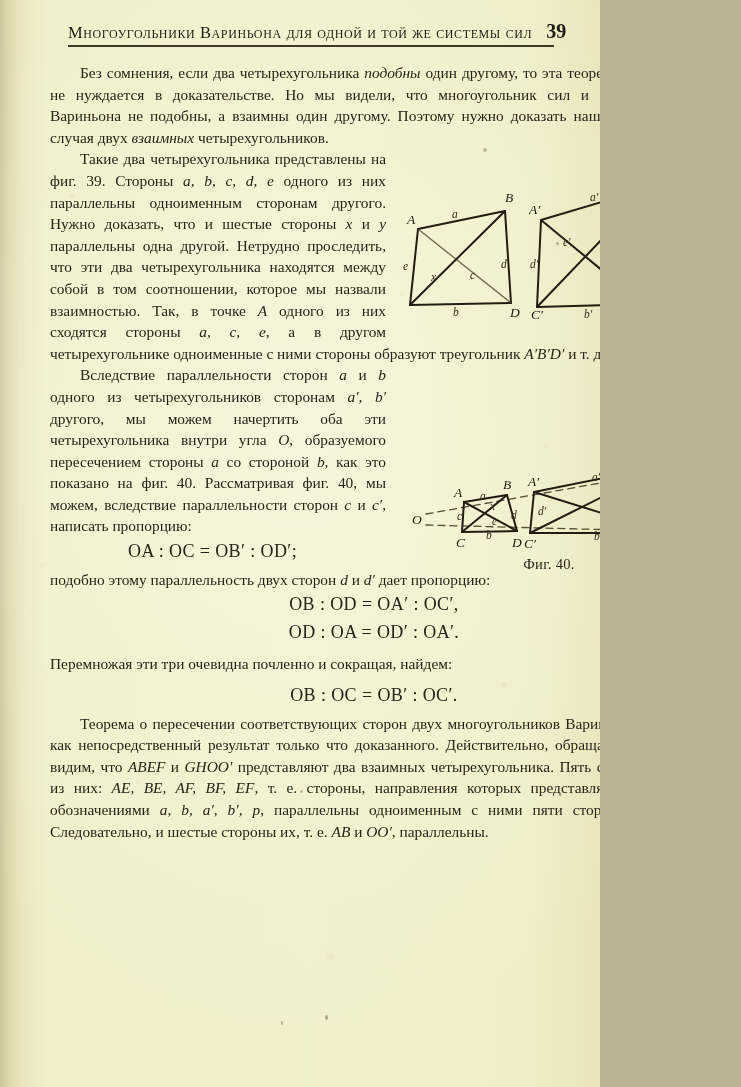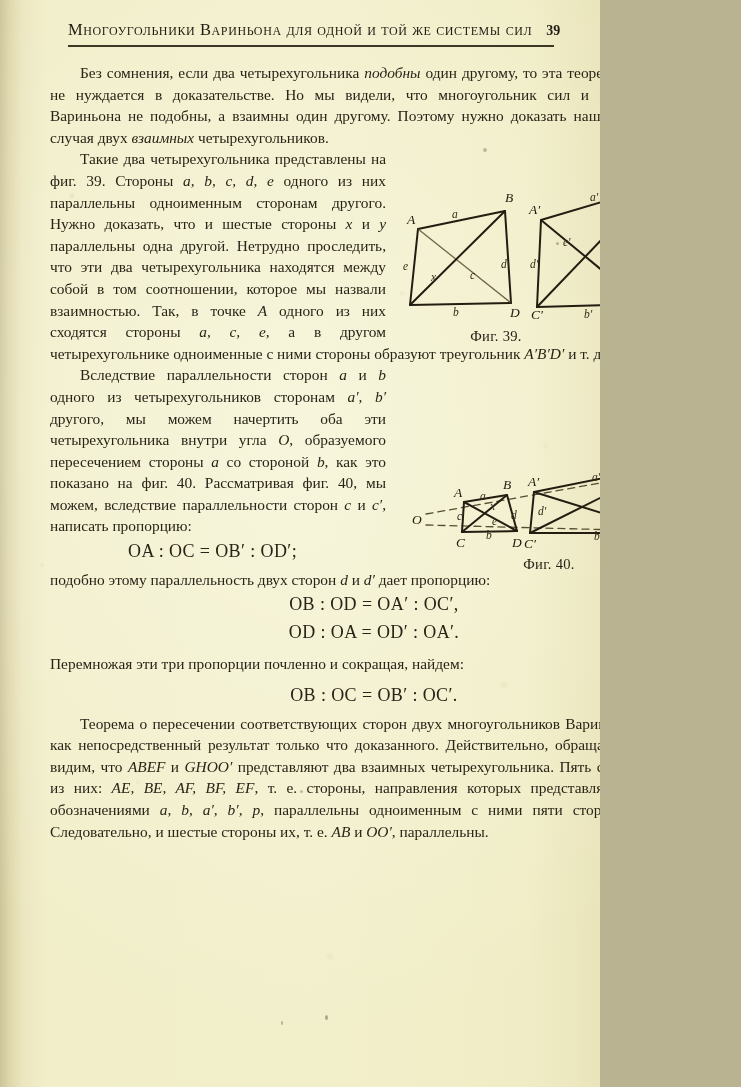"39" .rh-page { font-size: 14px -> 20px }
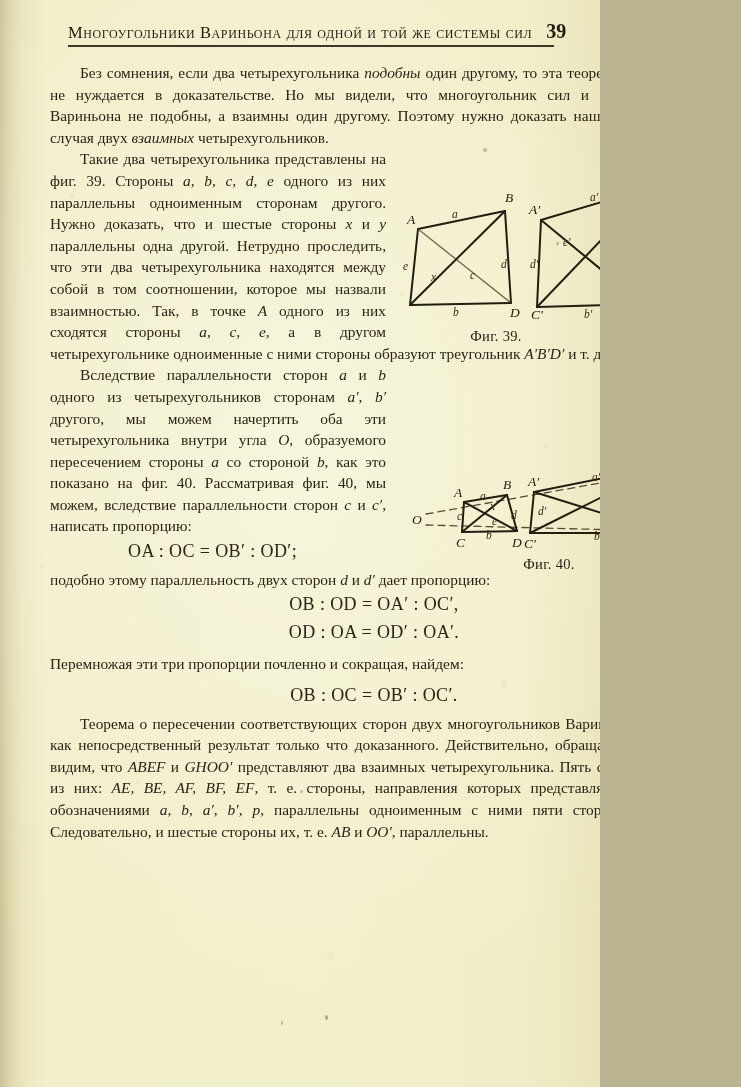"Фиг. 39." div.fig-caption { html: <div>Фиг. 39.</div> -> none }
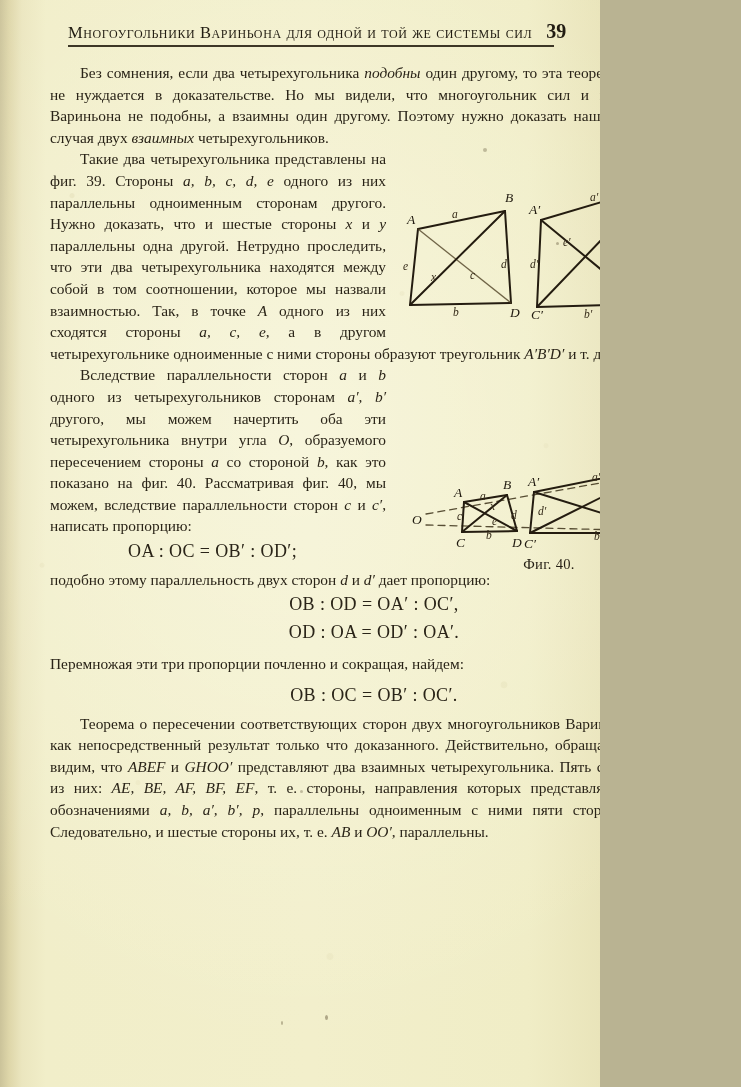"Перемножая эти три пропорции почленно" p.noind { text: пропорции -> очевидна }
